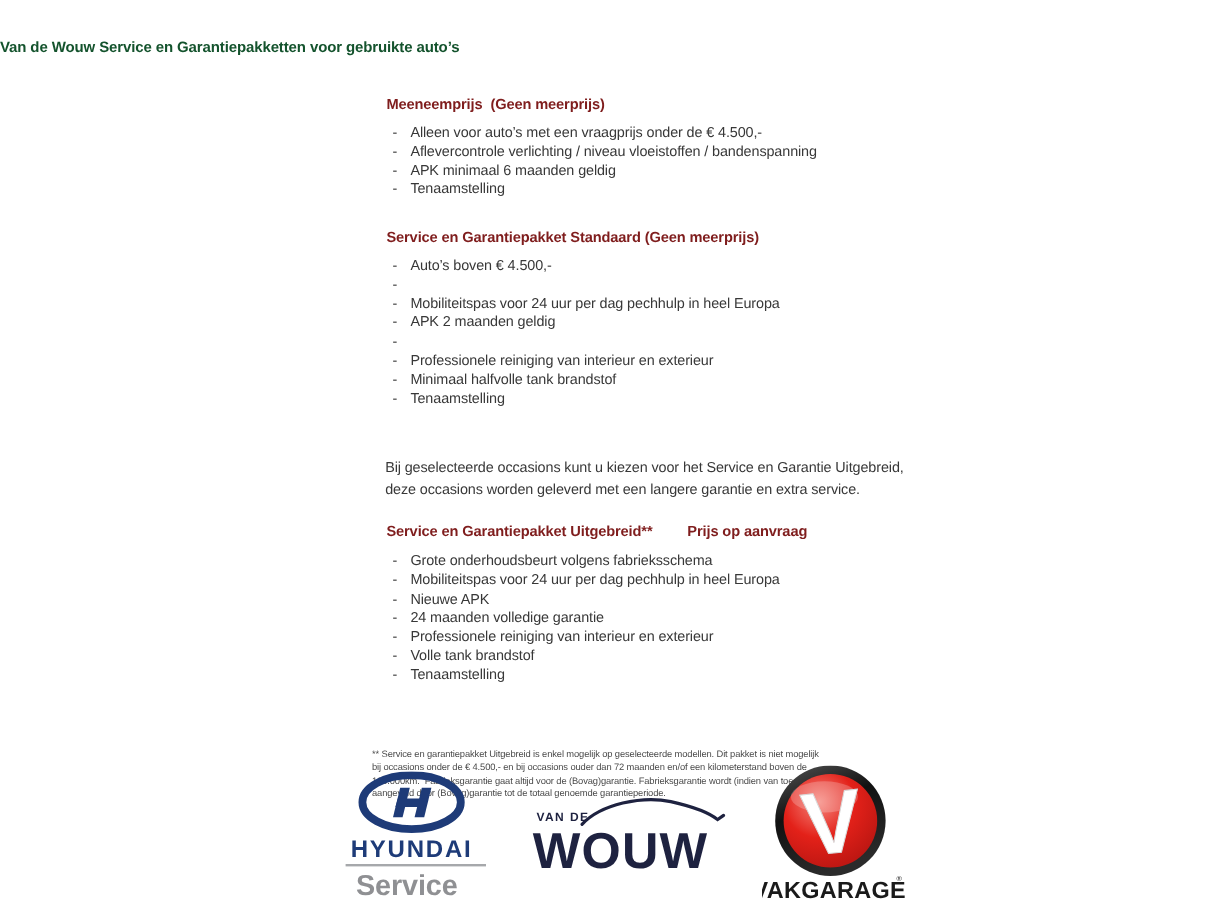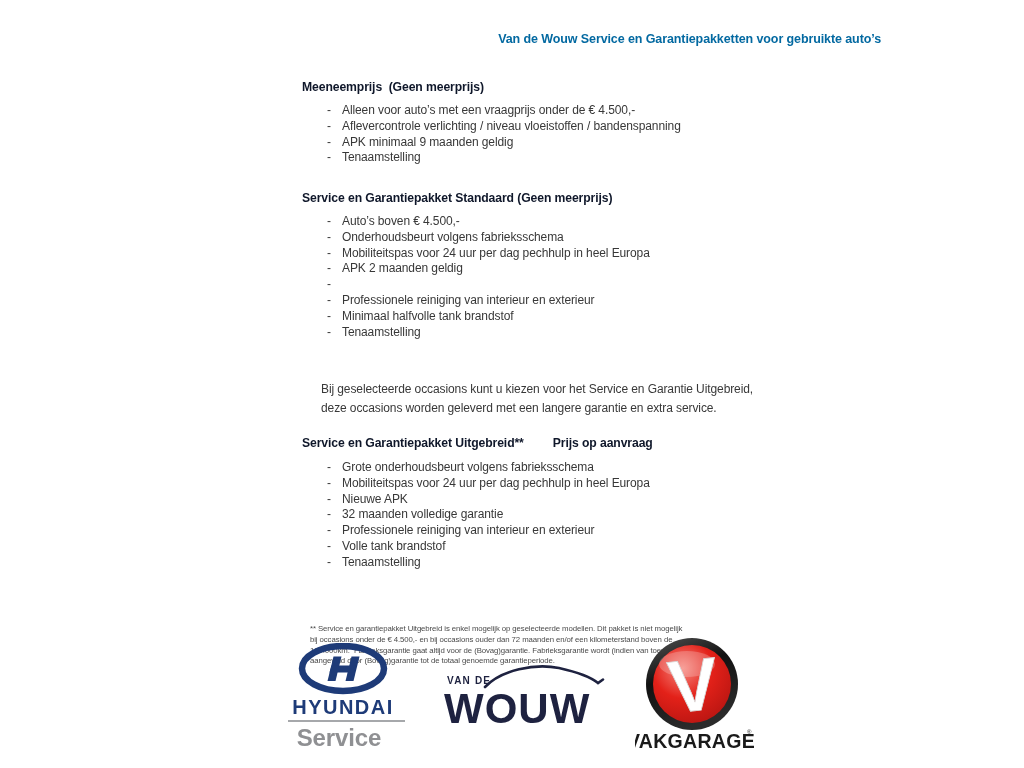"Van de Wouw Service en" .title { color: #0369a1 -> #14532d; text-align: right -> left }
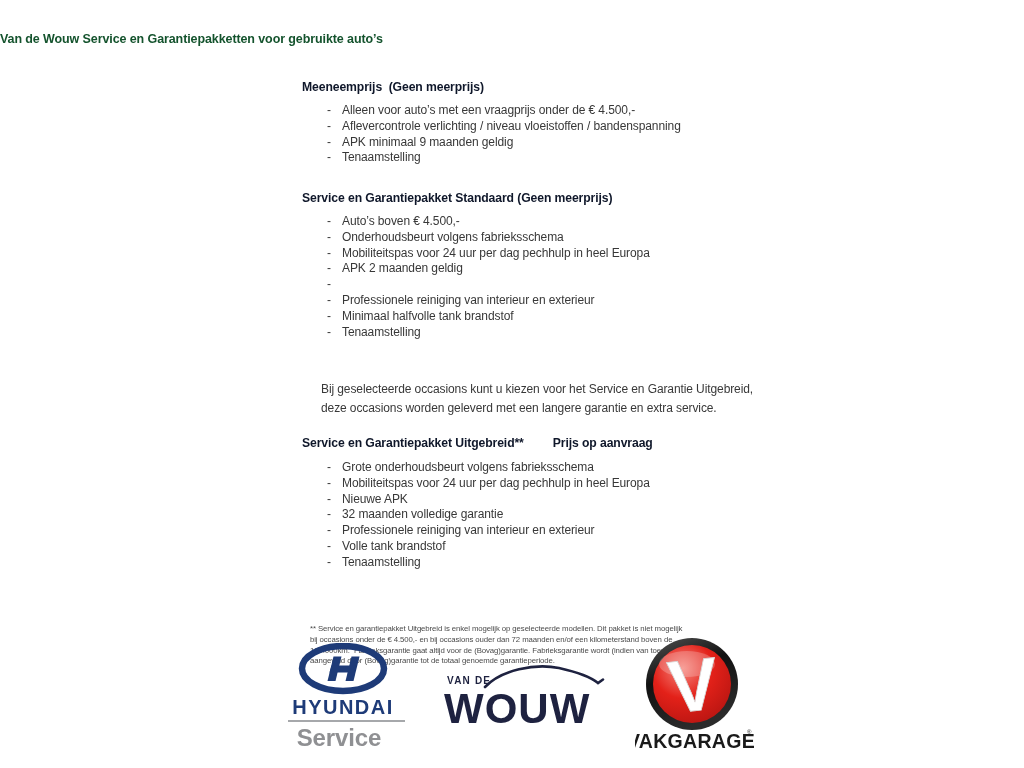"Meeneemprijs (Geen meerprijs)" .heading { color: #0f172a -> #7f1d1d; left: 302px -> 322px }
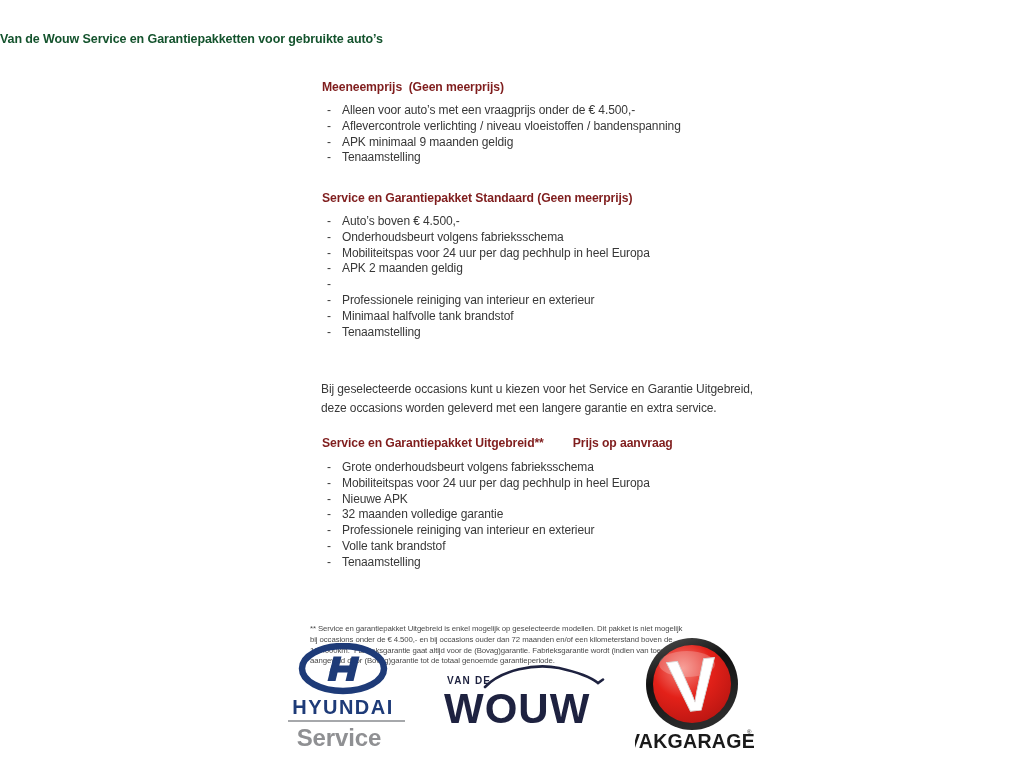"APK minimaal 9 maanden geldig" span.bullet-text { text: 9 -> 6 }
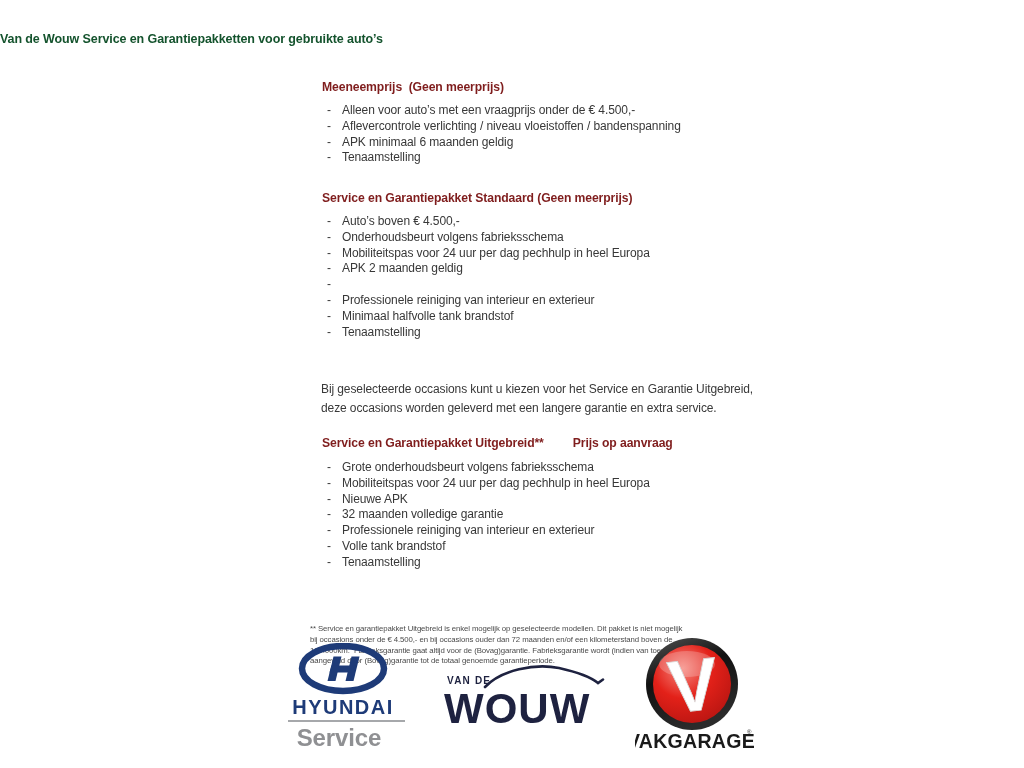"Onderhoudsbeurt volgens fabrieksschema" span.bullet-text { html: <span>Onderhoudsbeurt volgens fabrieksschema</span> -> none }
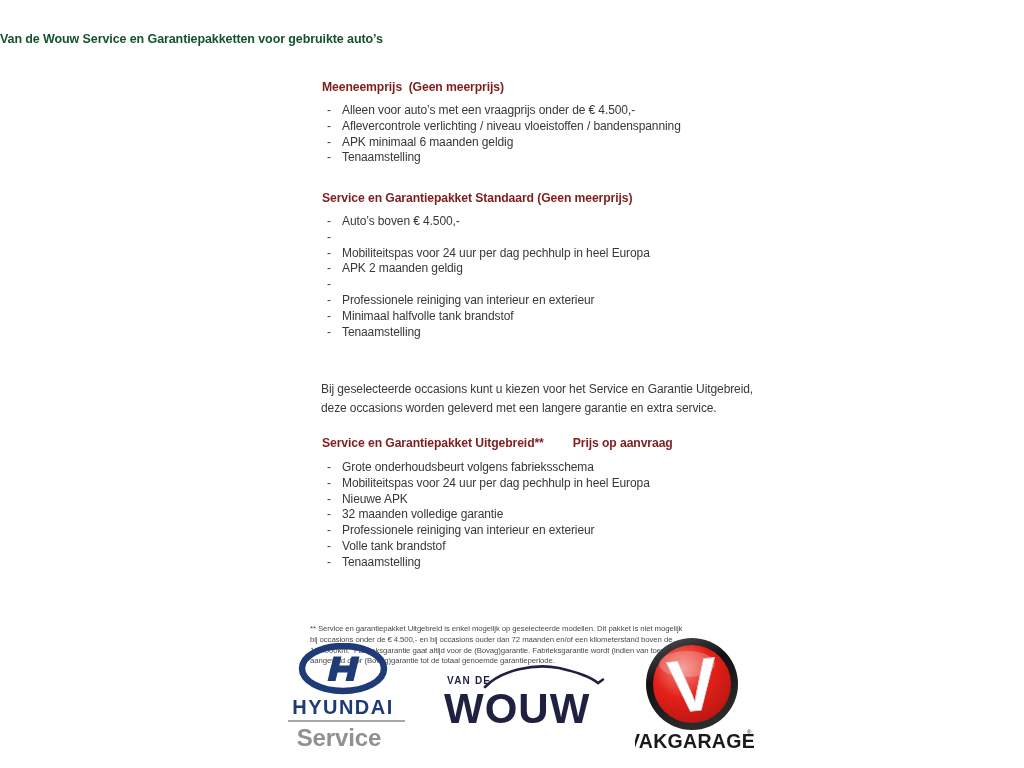"32 maanden volledige garantie" span.bullet-text { text: 32 -> 24 }
